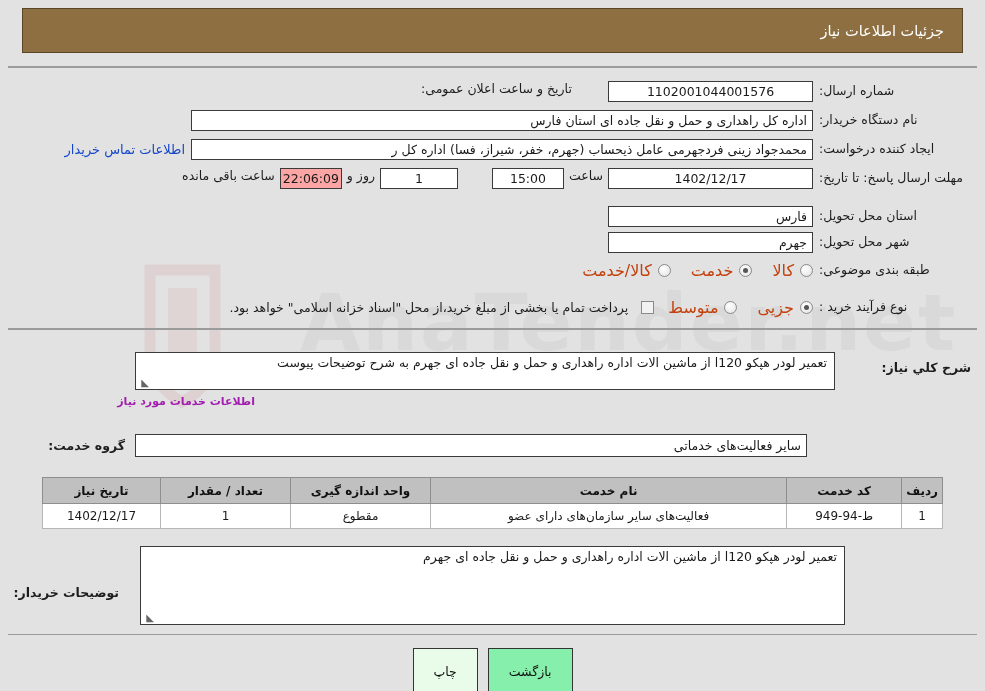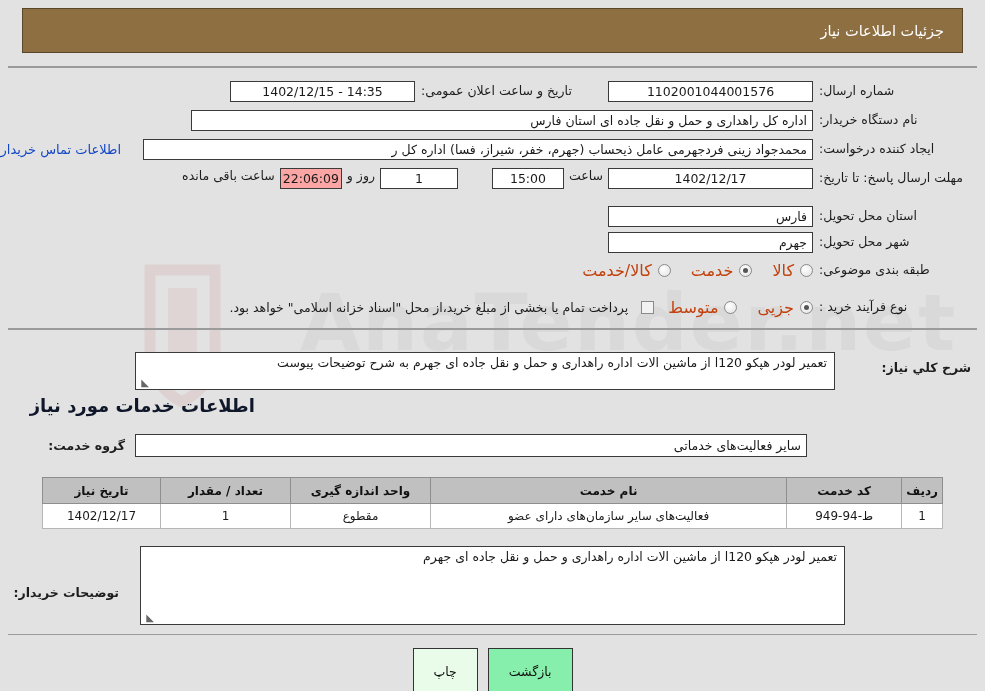"14:35 - 1402/12/15" span.fbox { html: <span>14:35 - 1402/12/15</span> -> none }
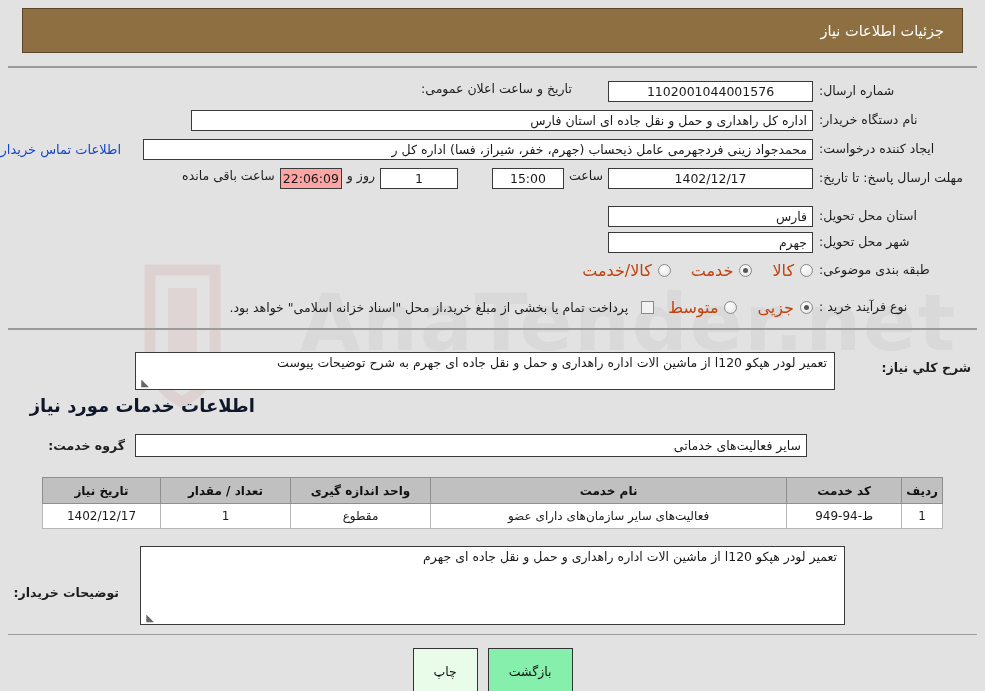"محمدجواد زینی فردجهرمی عامل ذیحساب" span.fbox { margin-left: 16px -> none; width: 670px -> 622px }
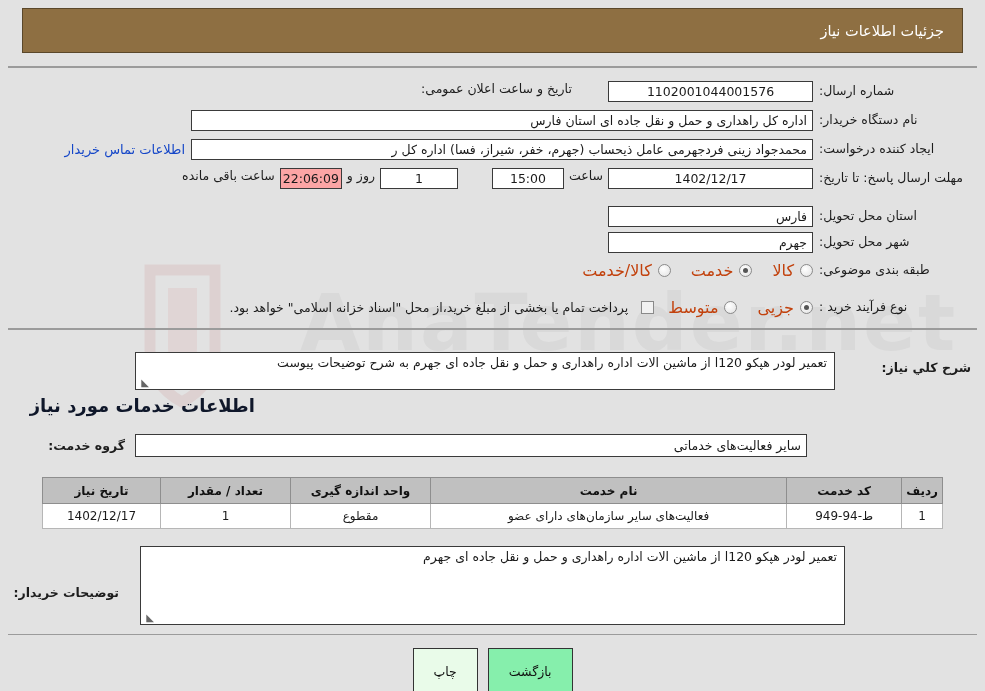"اطلاعات خدمات مورد نیاز" .shead { color: #0f172a -> #a21caf; font-size: 18px -> 11px }
